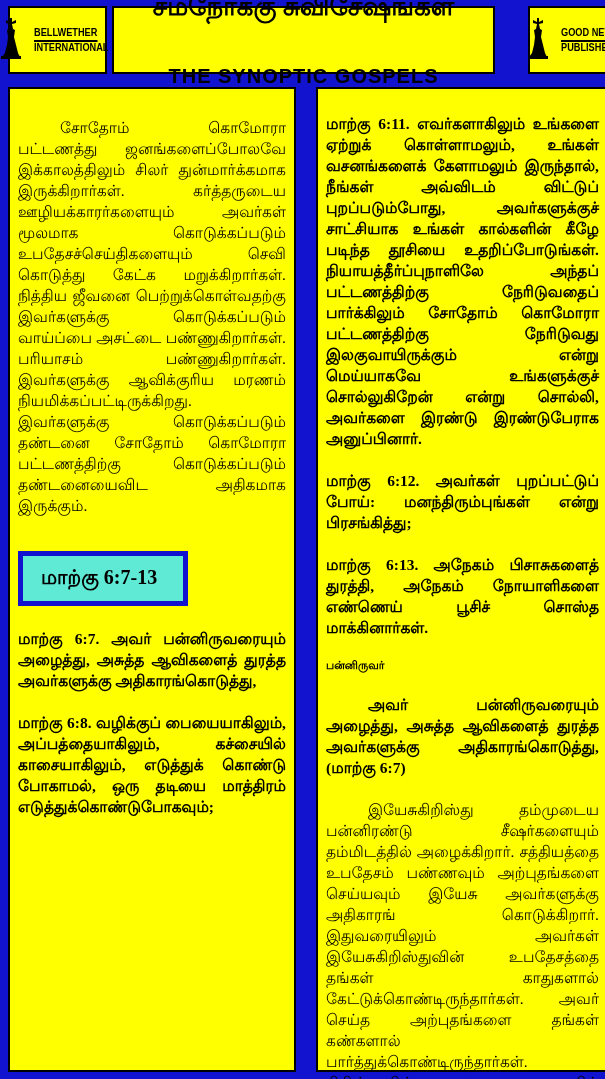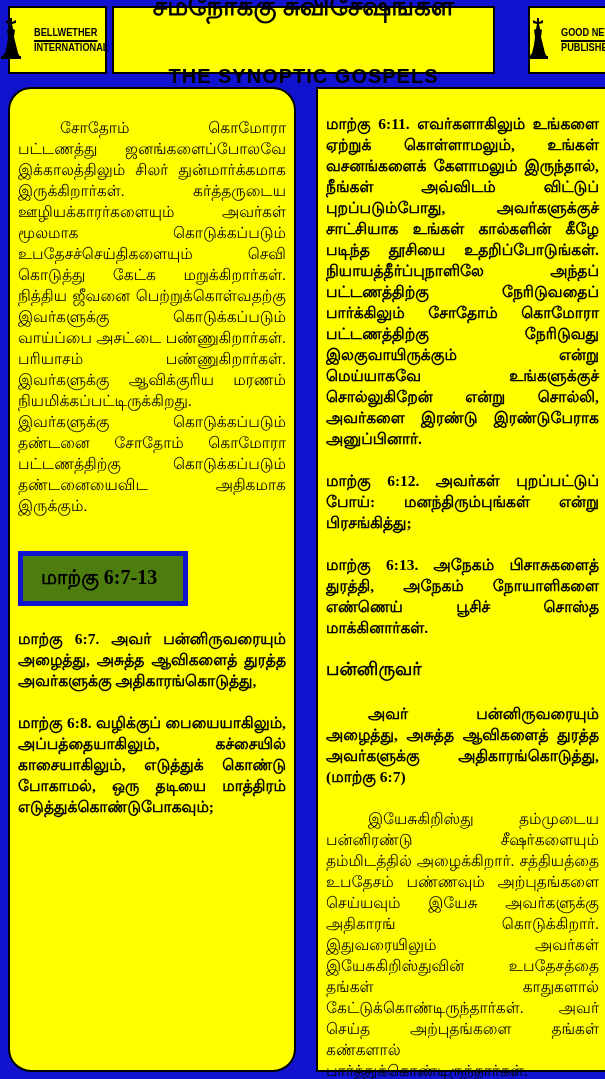"சோதோம் கொமோரா பட்டணத்து ஜனங்களைப்போலவே" #col-left { border-radius: 23px -> none }
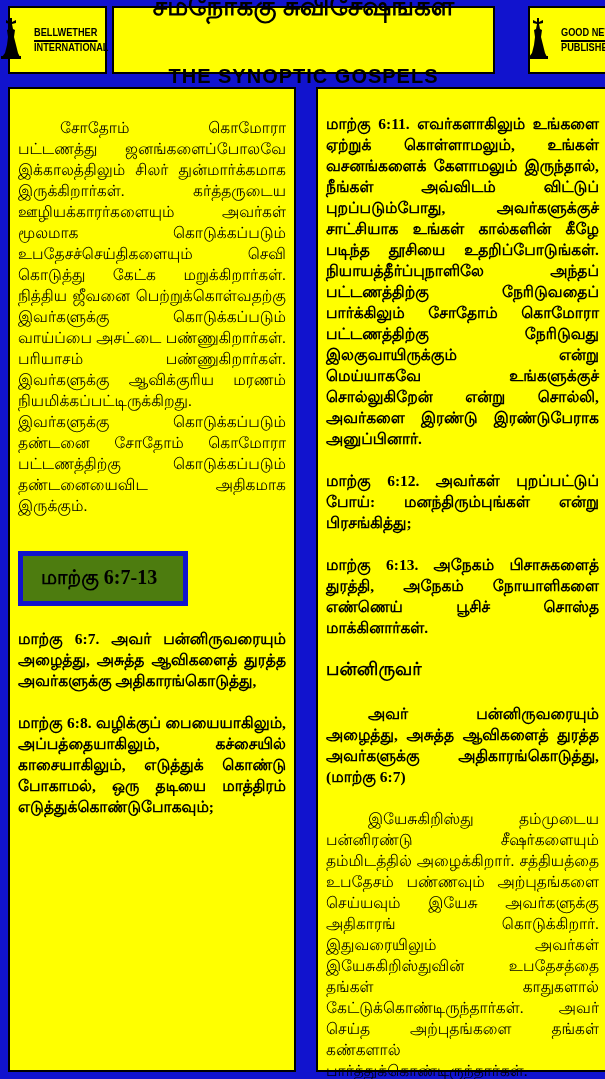"மாற்கு 6:7-13" .passage-box { background: #4d7c0f -> #5eead4 }
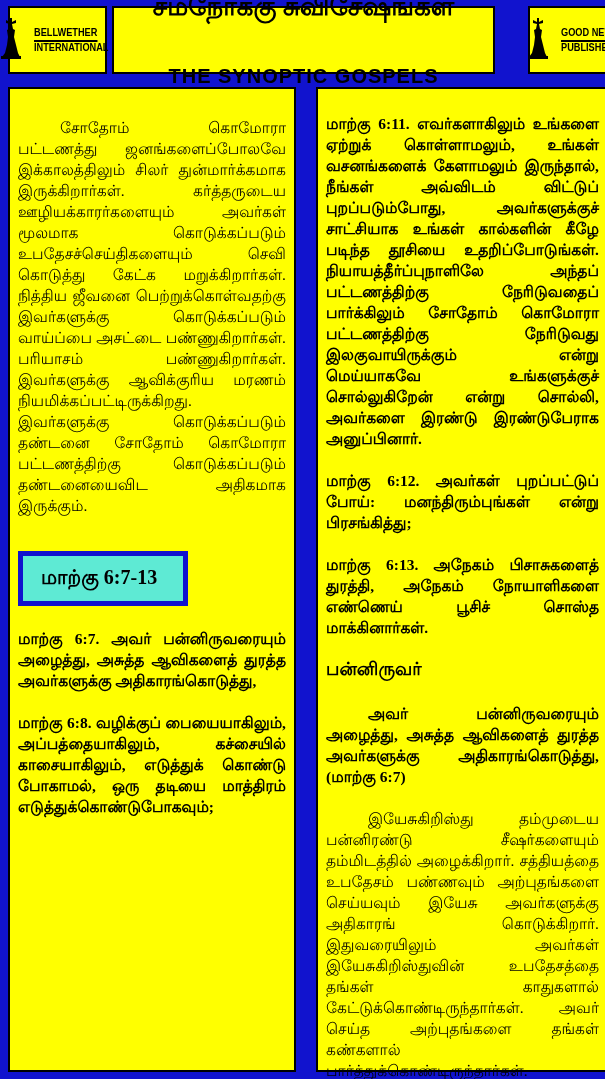"பன்னிருவர்" .subhead { font-size: 18px -> 11px }
